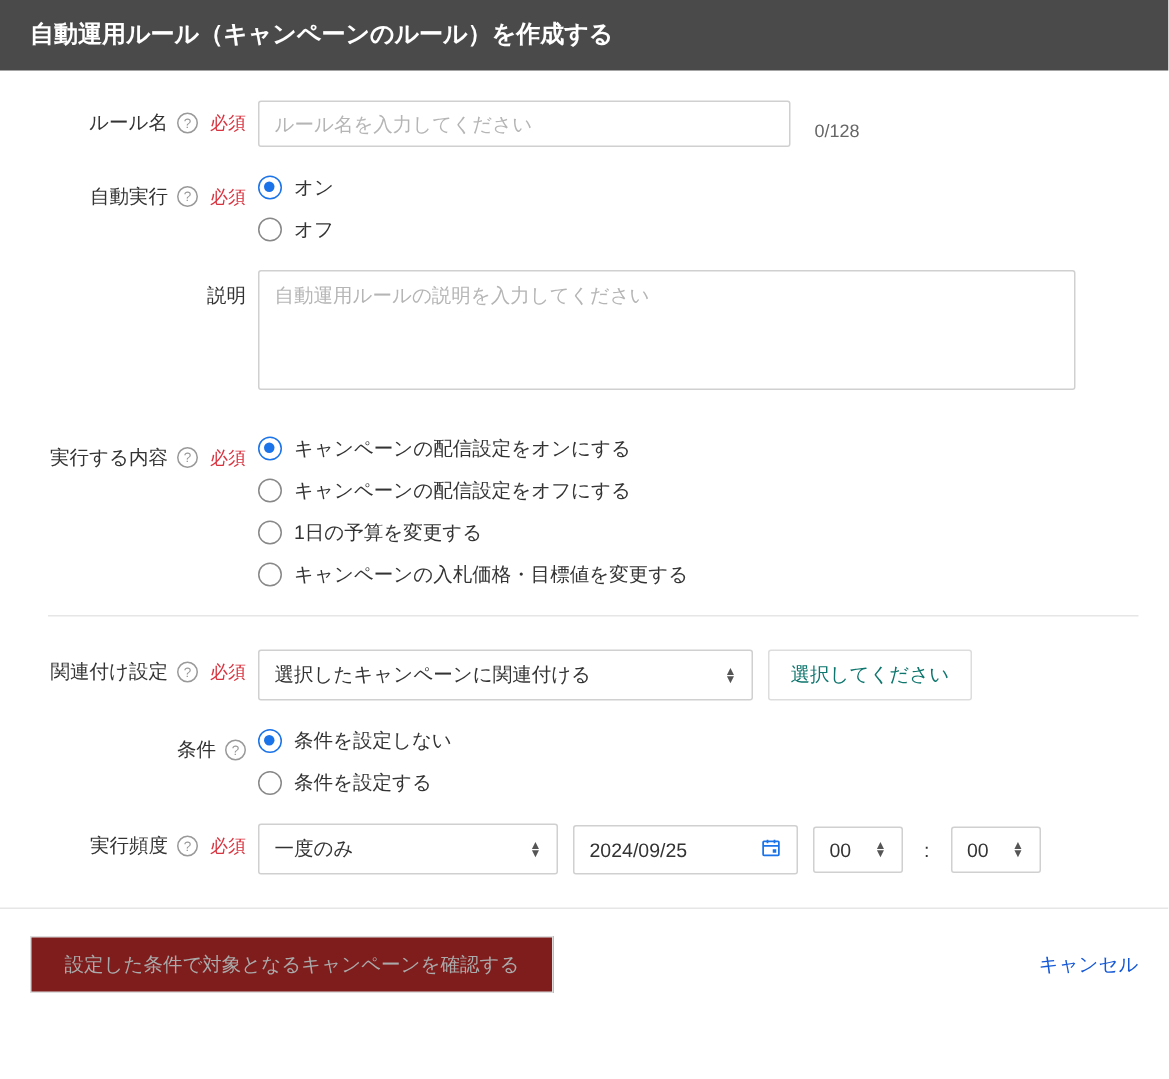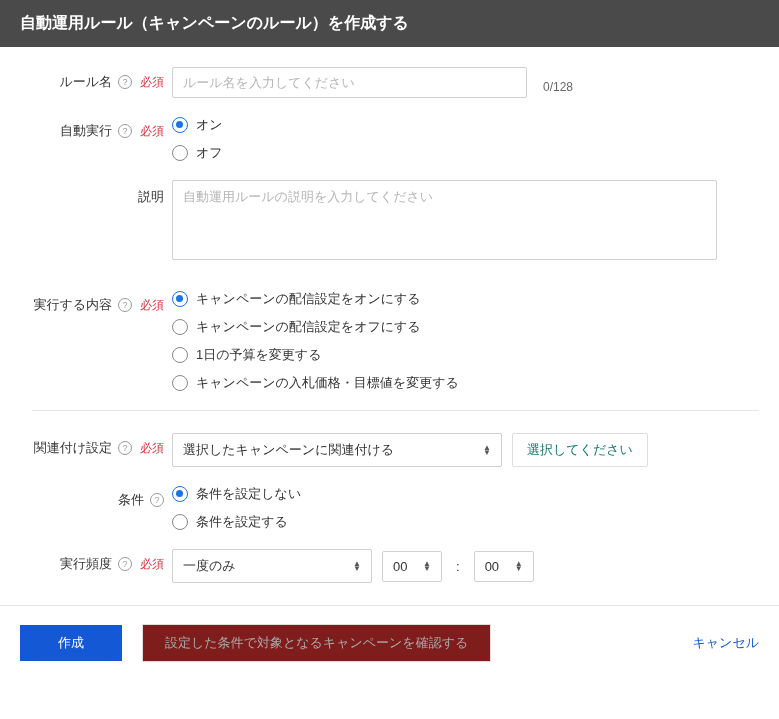"2024/09/25" div.select { html: none -> <div> <span>2024/09/25</span> <span> <svg> <rect></rect> <line></line> <line></line> <line></line> <rect></rect> </svg> </span> </div> }
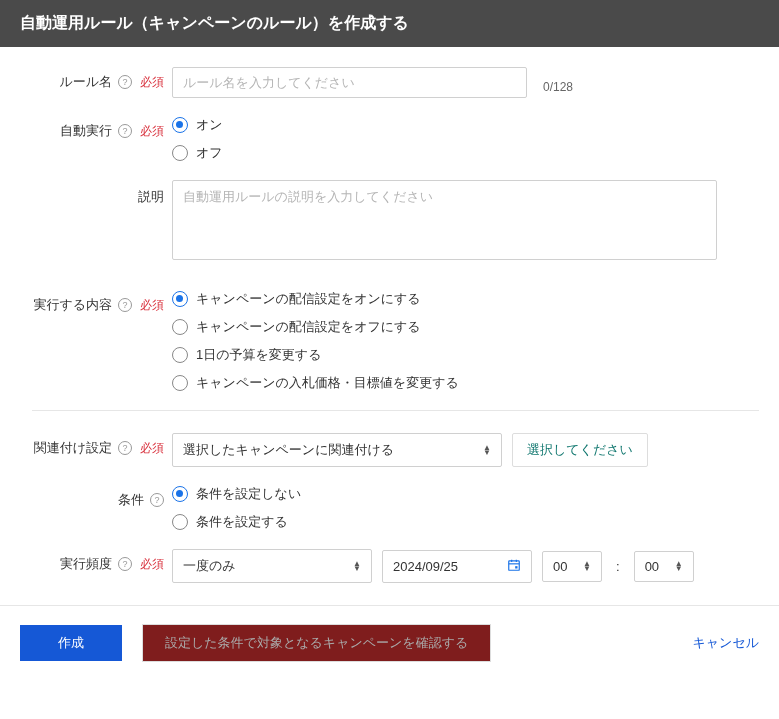"作成" button.btn-primary { html: <button>作成</button> -> none }
